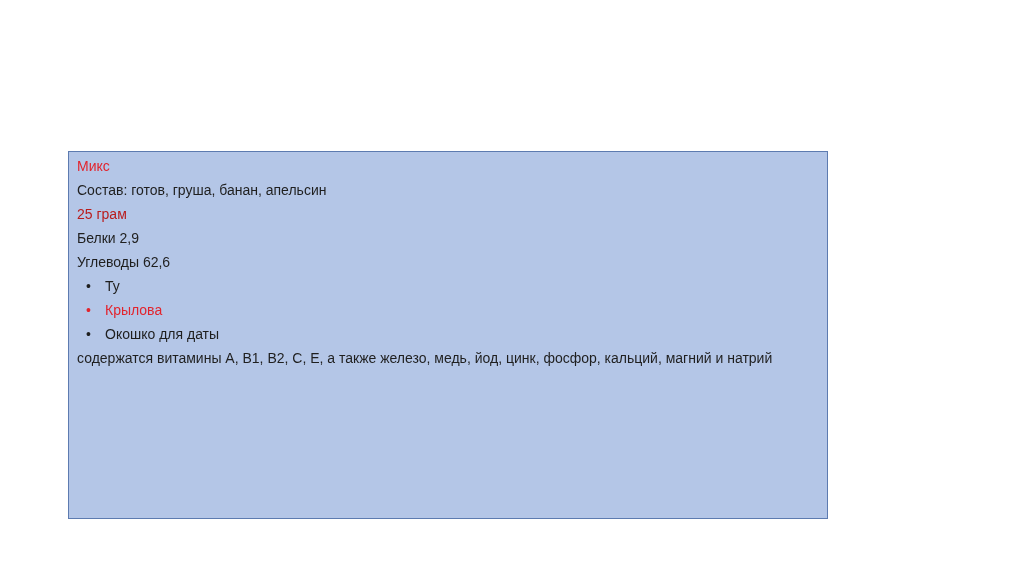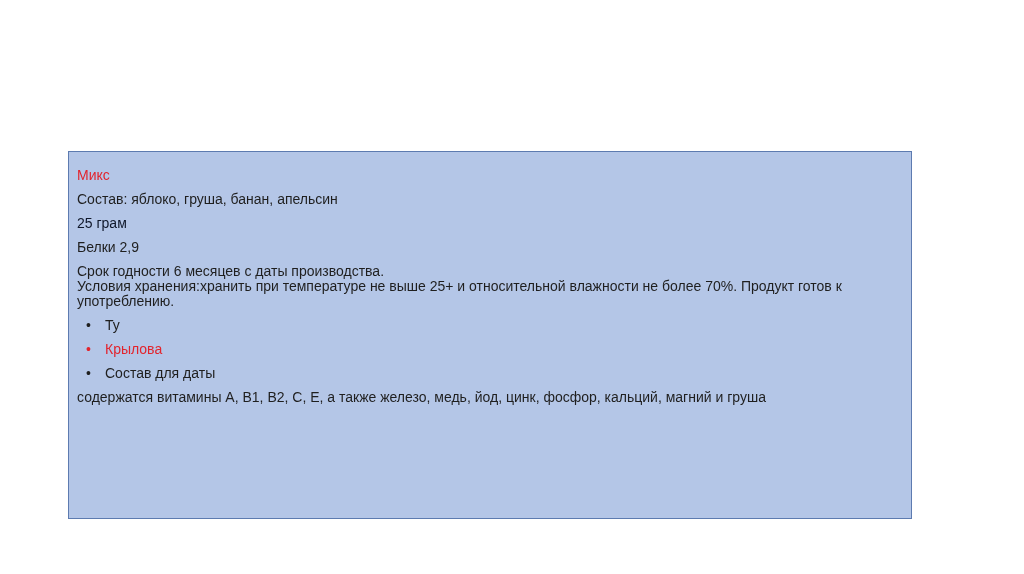"Микс" .content-box { padding: 11px 10px 0 8px -> 2px 10px 0 8px; width: 844px -> 760px }
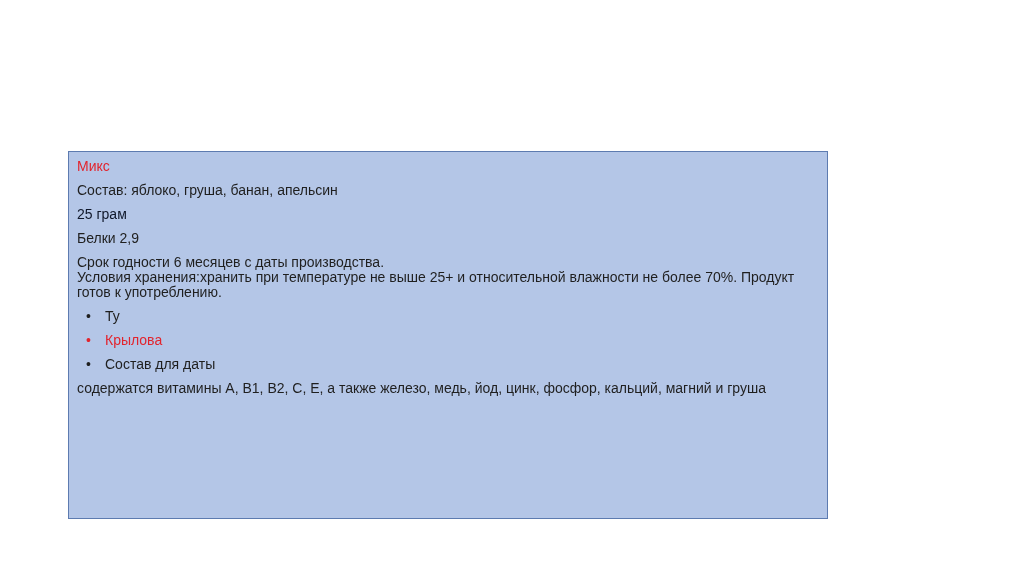"Состав: яблоко, груша, банан, апельсин" p { text: яблоко -> готов }
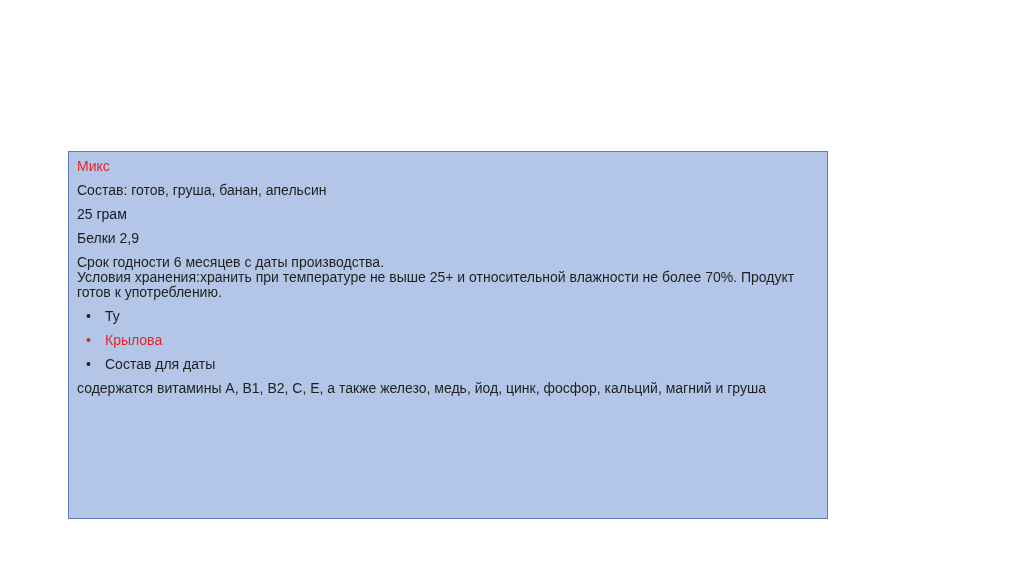"25 грам" p { color: #0f172a -> #b91c1c }
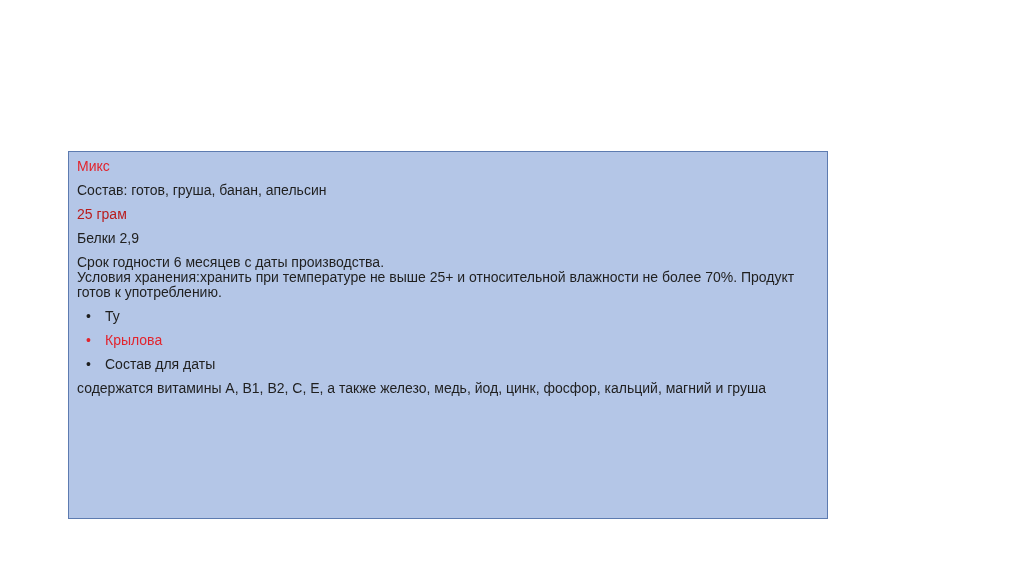"Углеводы 62,6" p { html: none -> <p>Углеводы 62,6</p> }
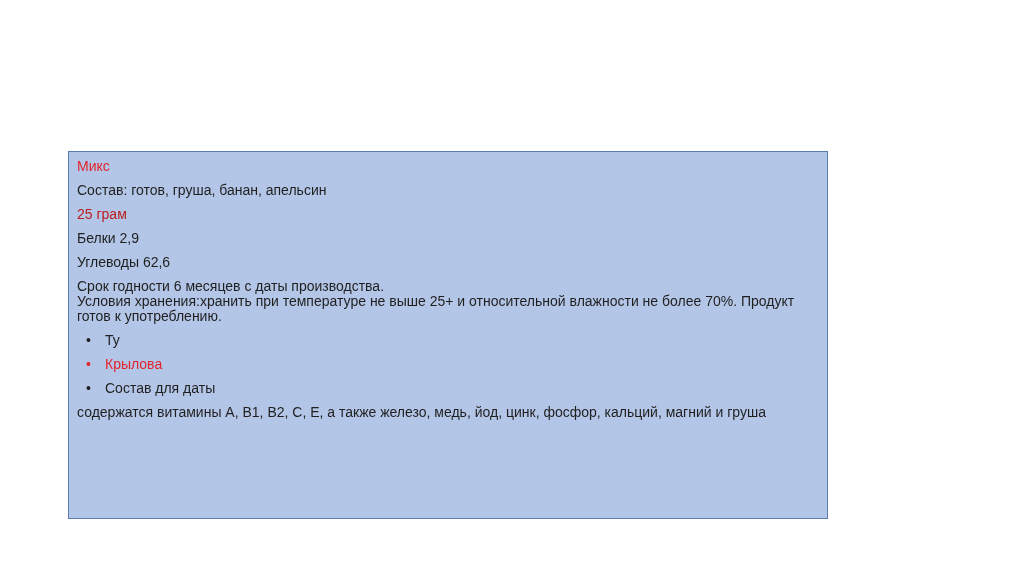"Срок годности 6 месяцев с" p { html: <p>Срок годности 6 месяцев с даты производства. Условия хранения:хранить при температуре не выше 25+ и относительной влажности не более 70%. Продукт готов к употреблению.</p> -> none }
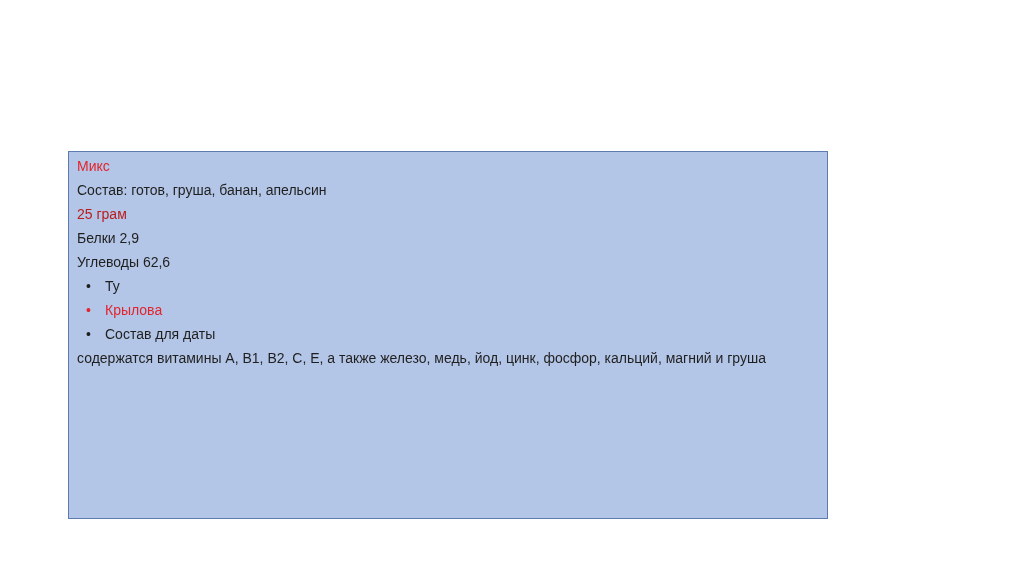"Состав для даты" span { text: Состав -> Окошко }
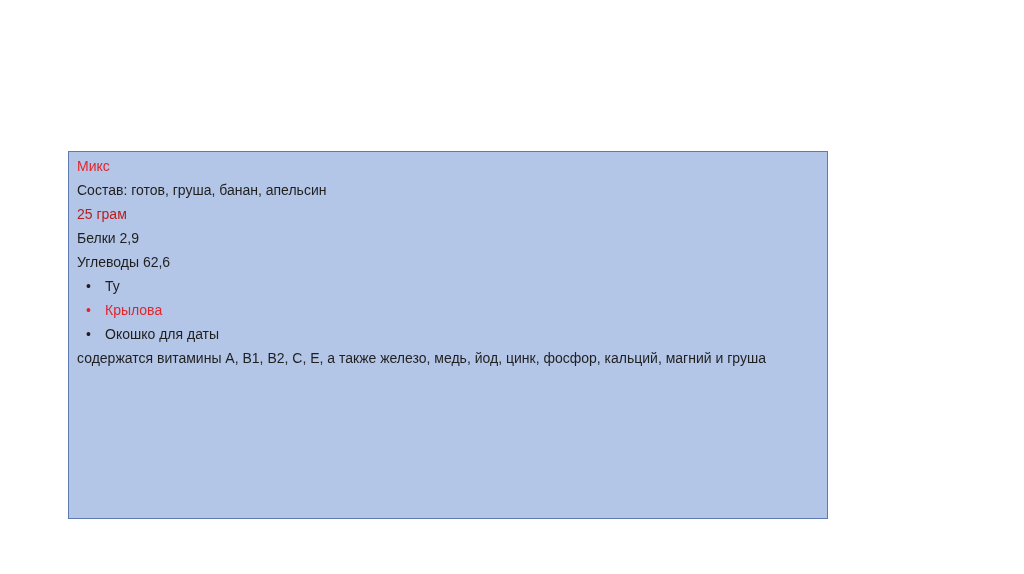"содержатся витамины А, В1, В2," p { text: груша -> натрий }
